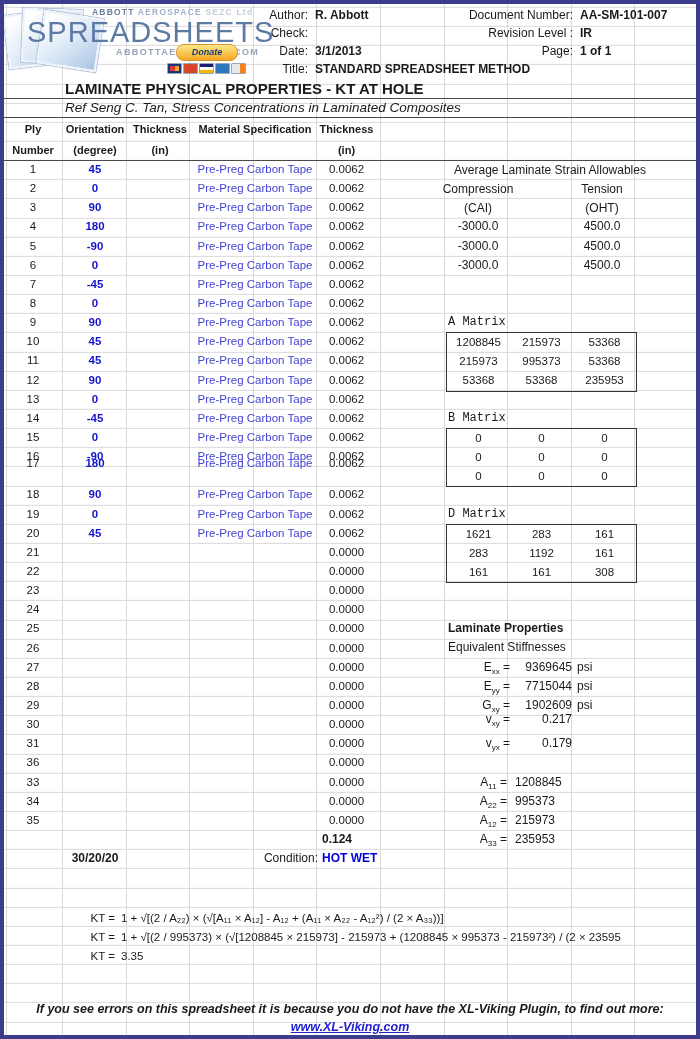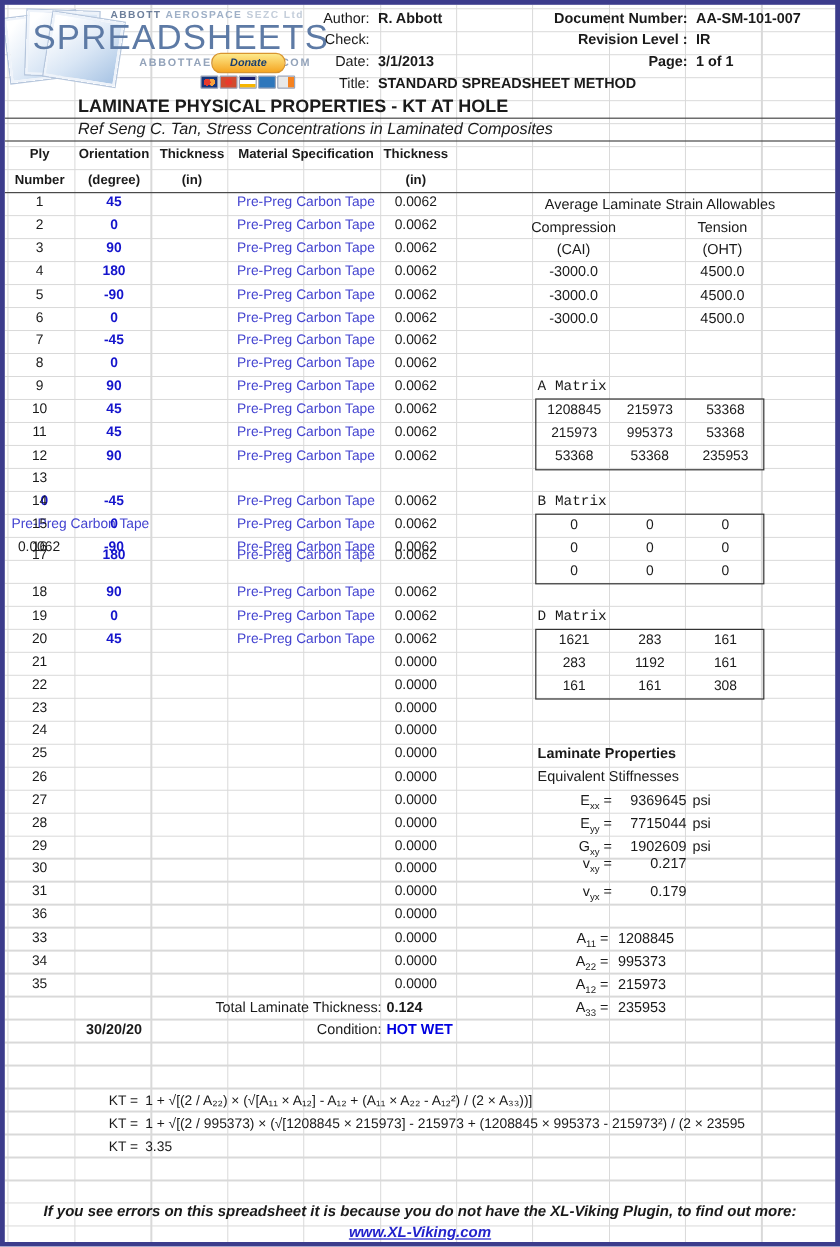"Document Number:" .hl-r { font-weight: bold -> none }
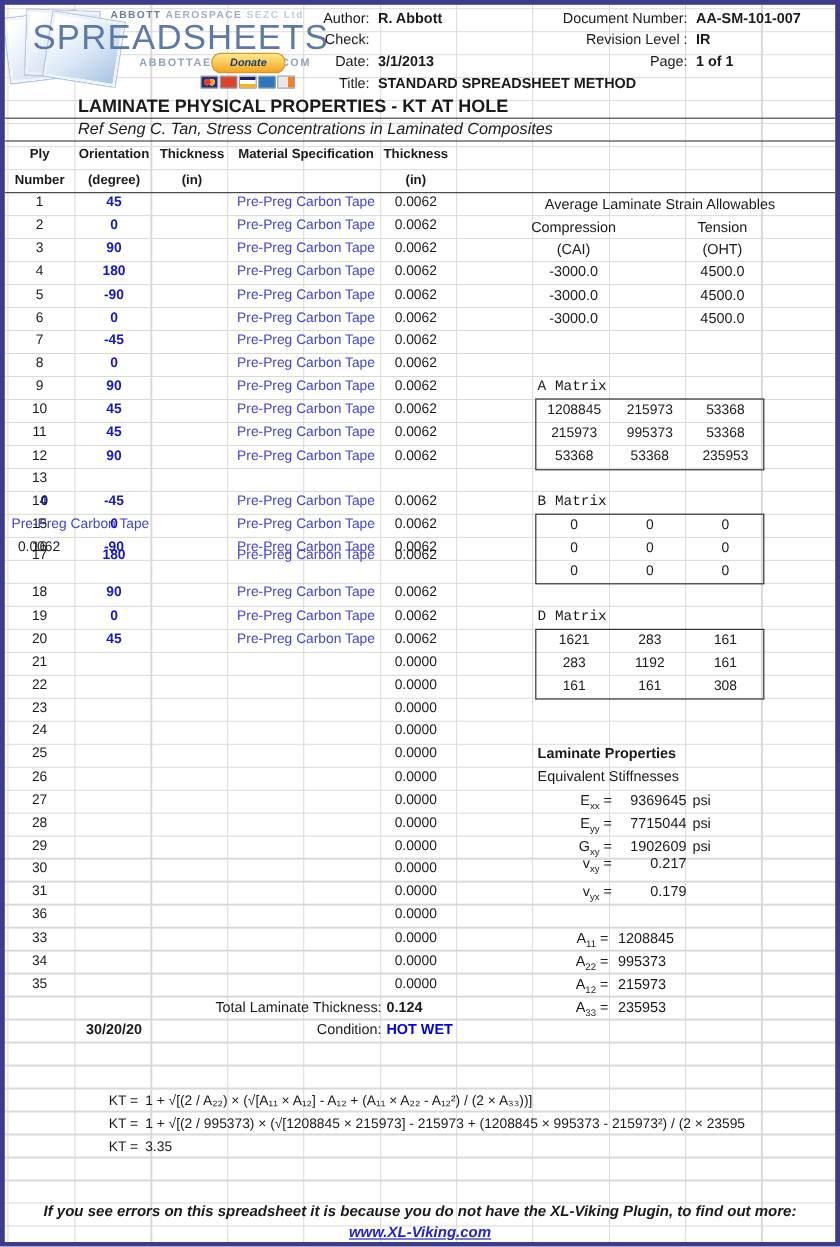"13" div.ply-row { flex-direction: column -> none }
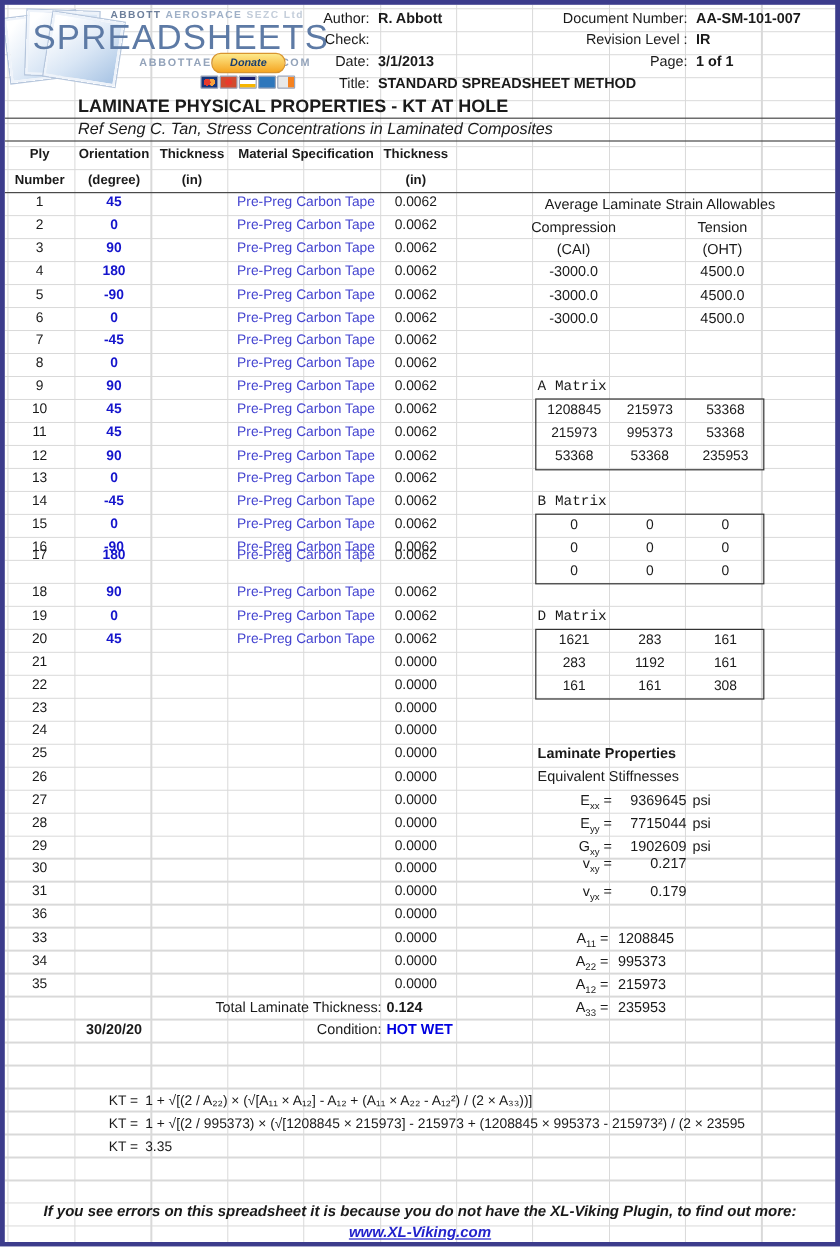"Total Laminate Thickness:" span.t-label { html: <span>Total Laminate Thickness:</span> -> none }
